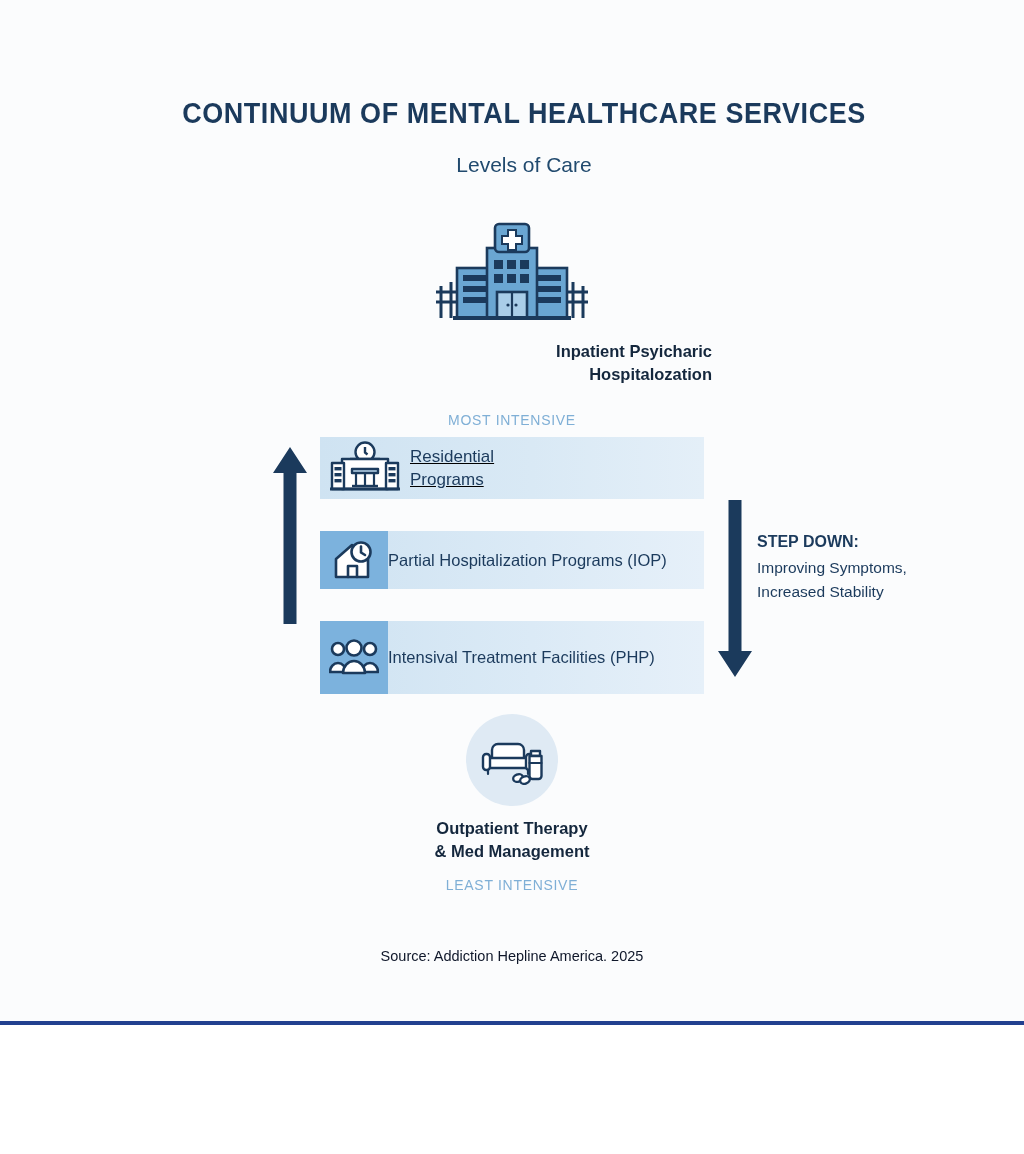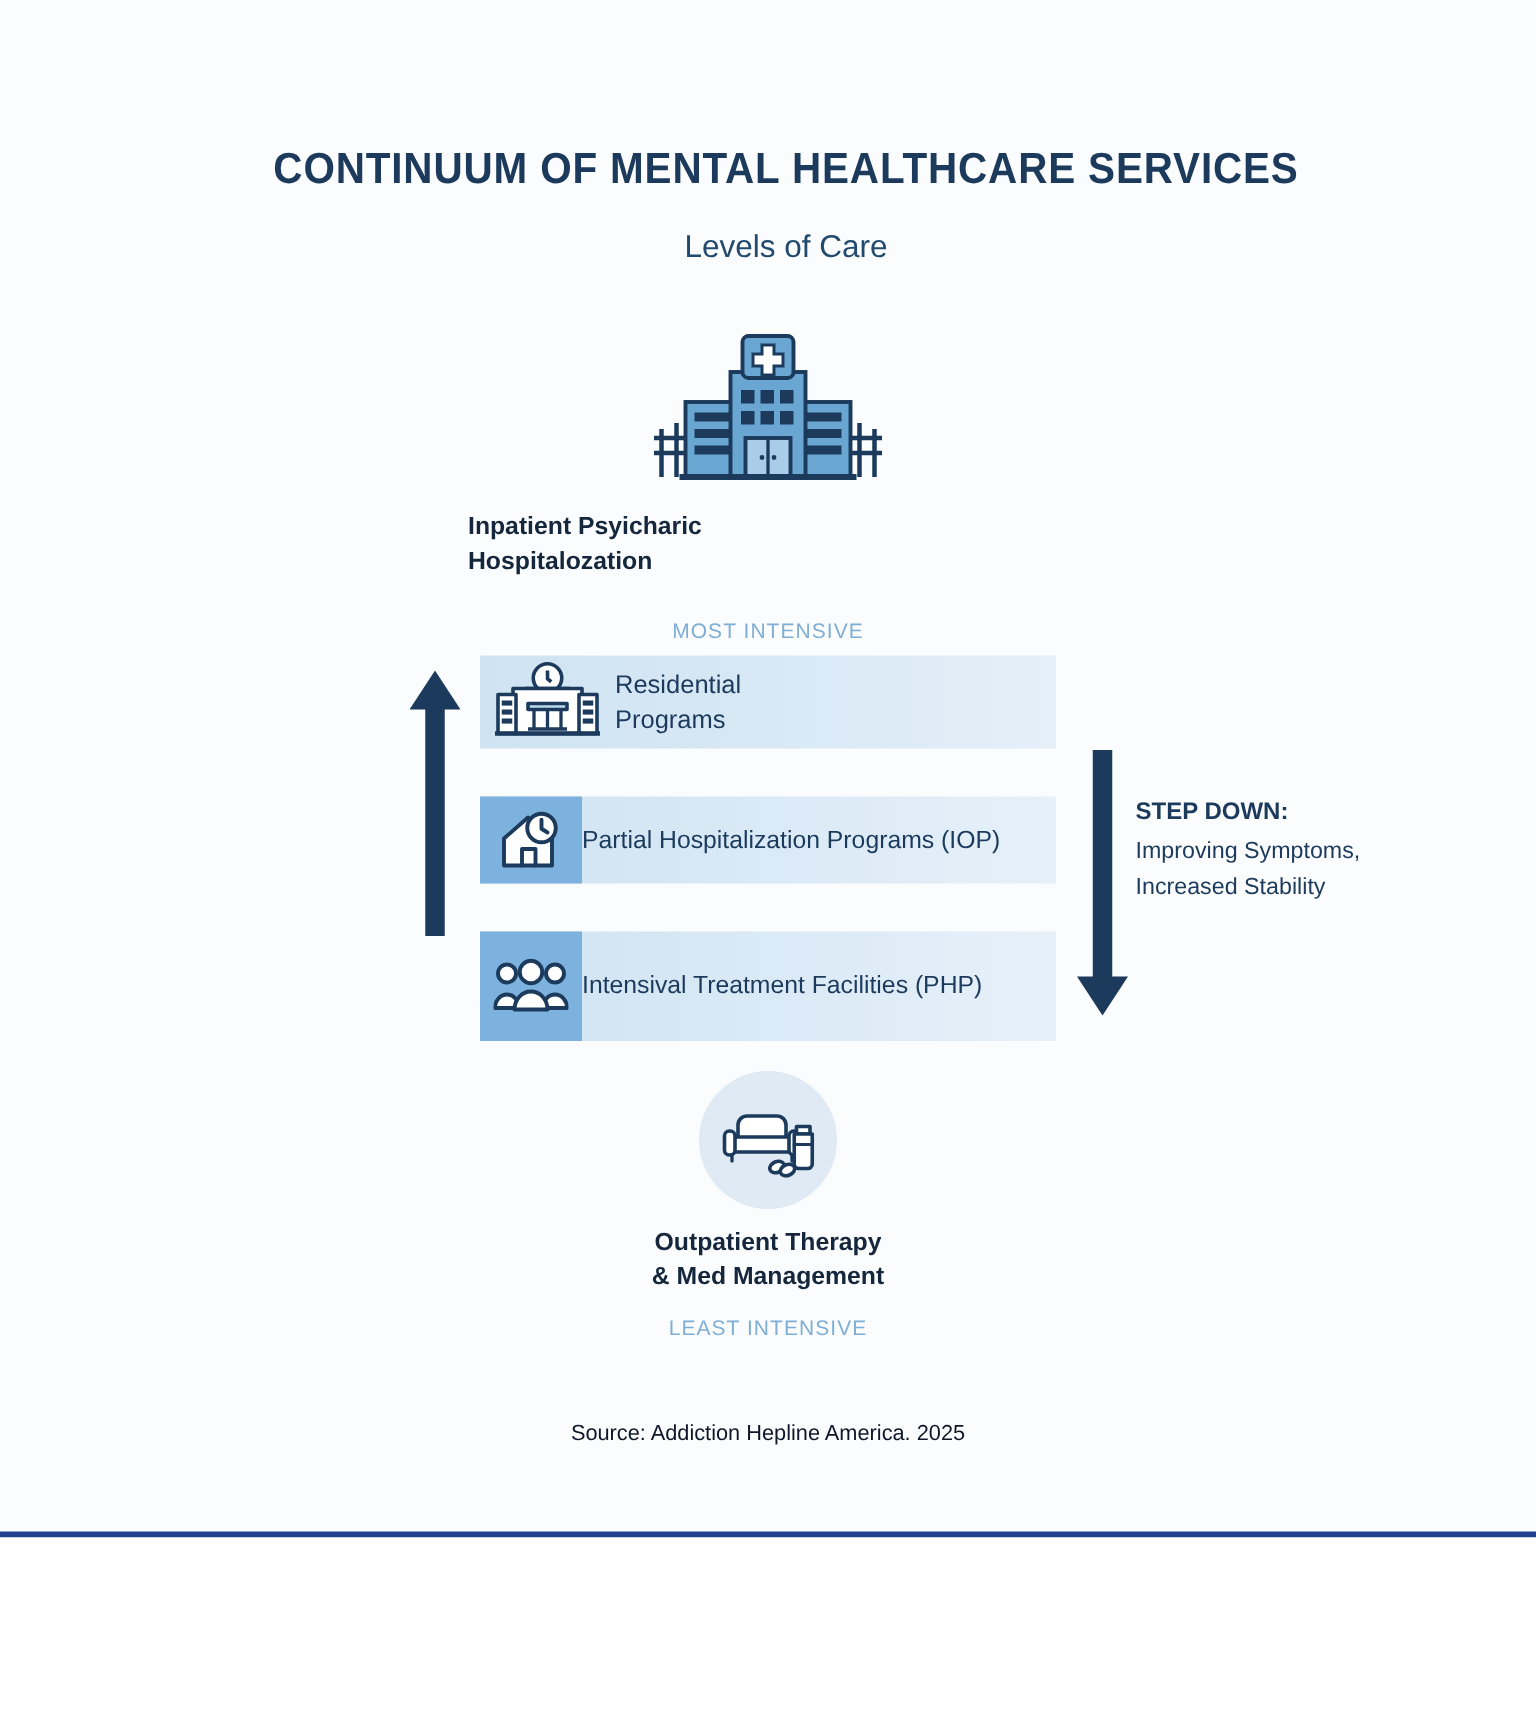"Inpatient Psyicharic" .top-label { text-align: left -> right }
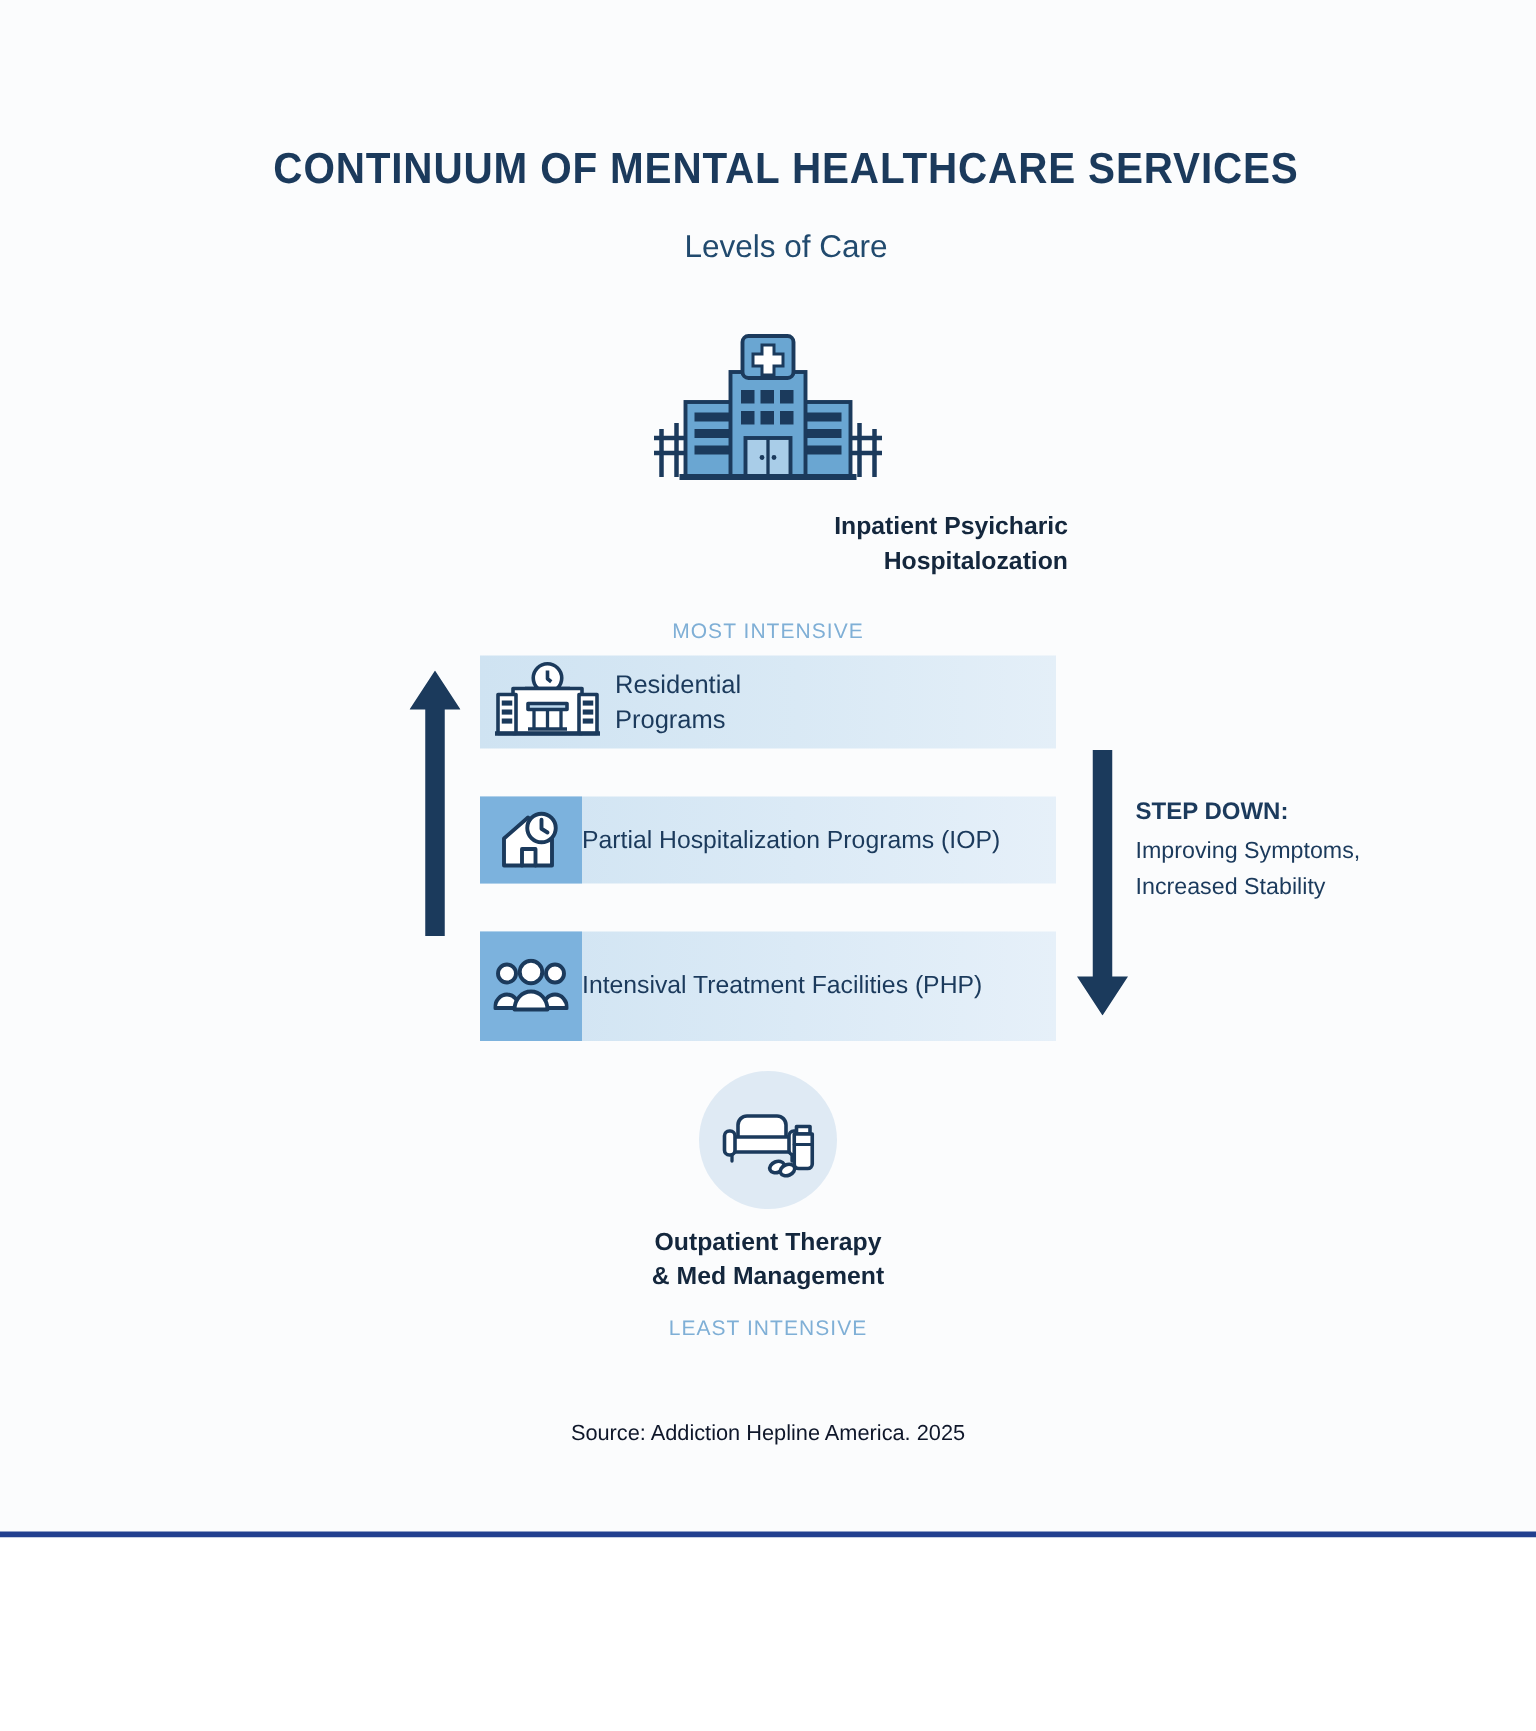"Residential" #bar-residential { text-decoration: none -> underline }
